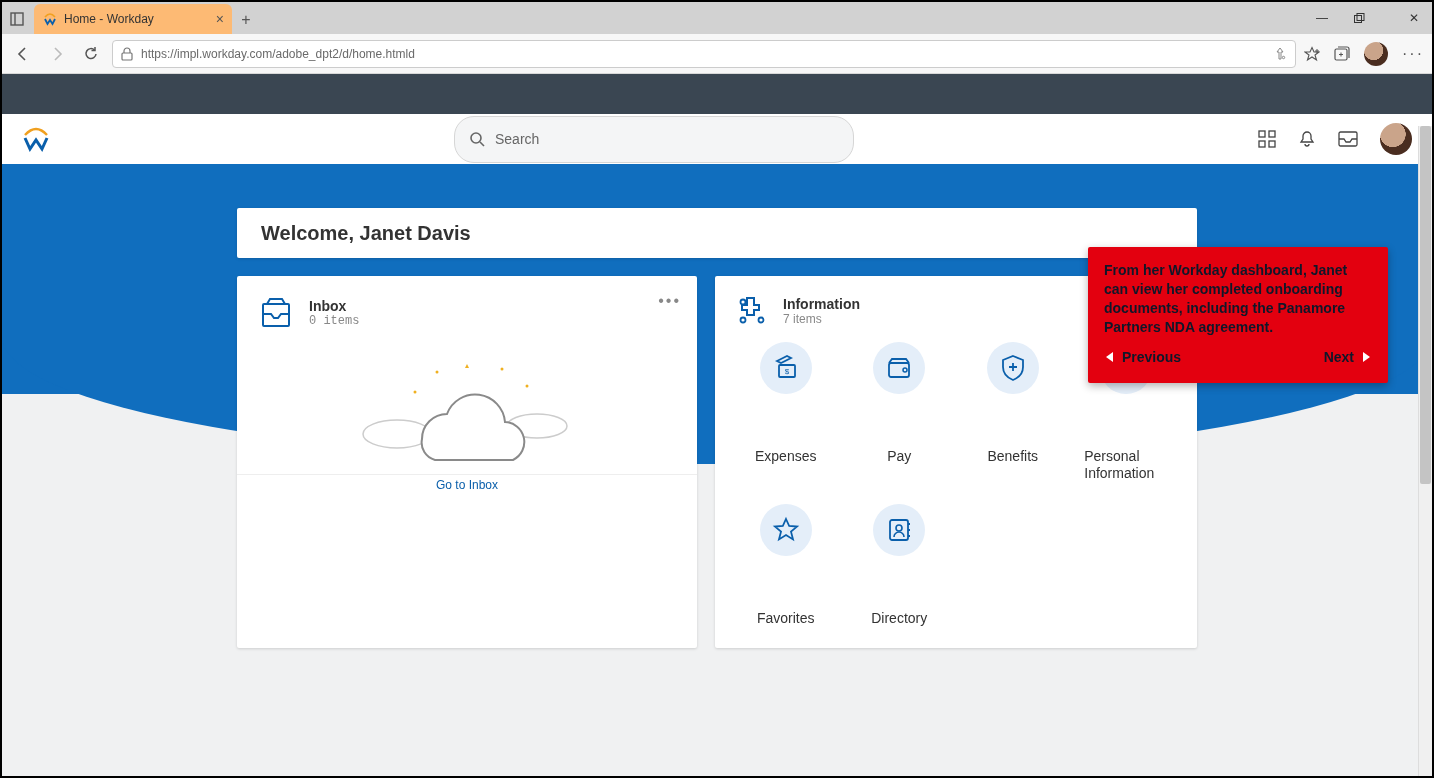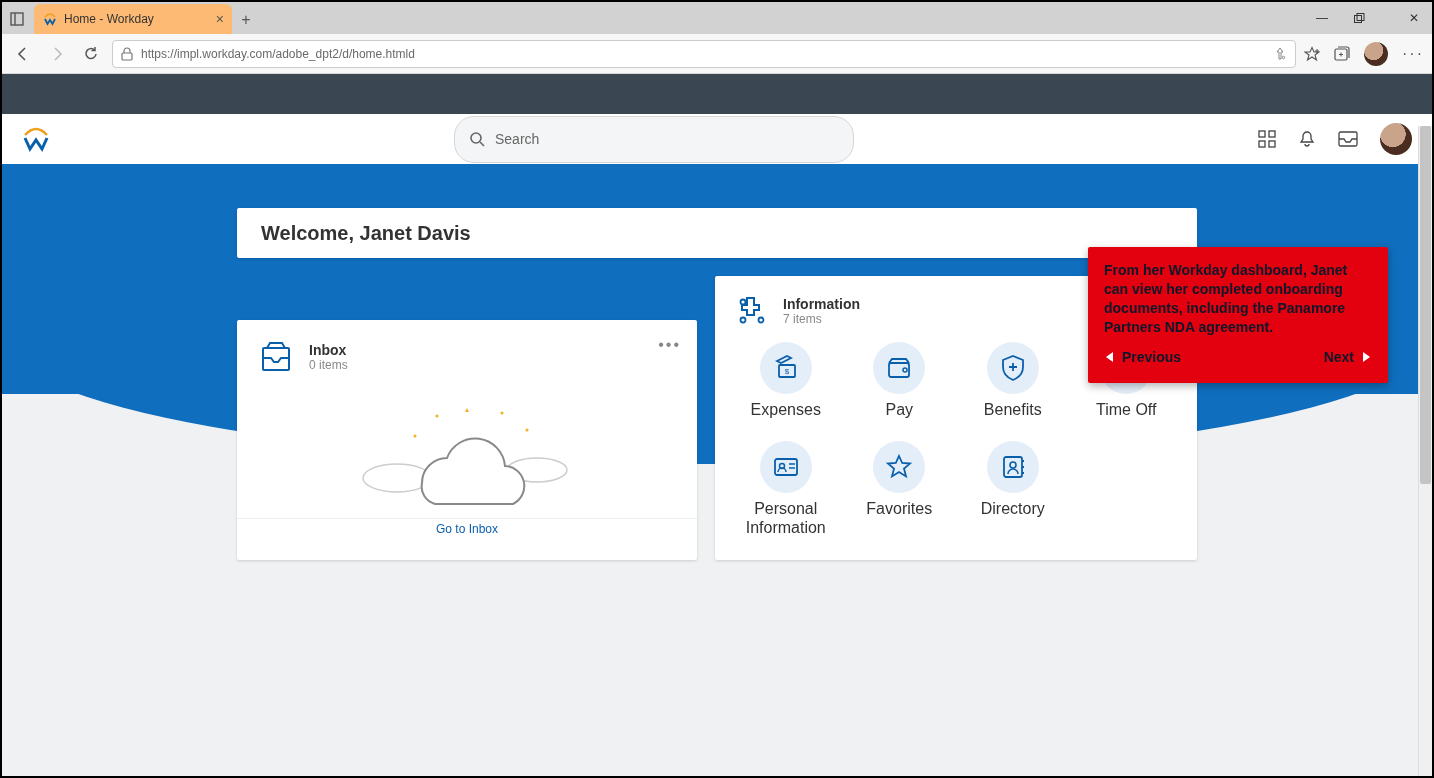"Inbox" .inbox { margin-top: 44px -> none }
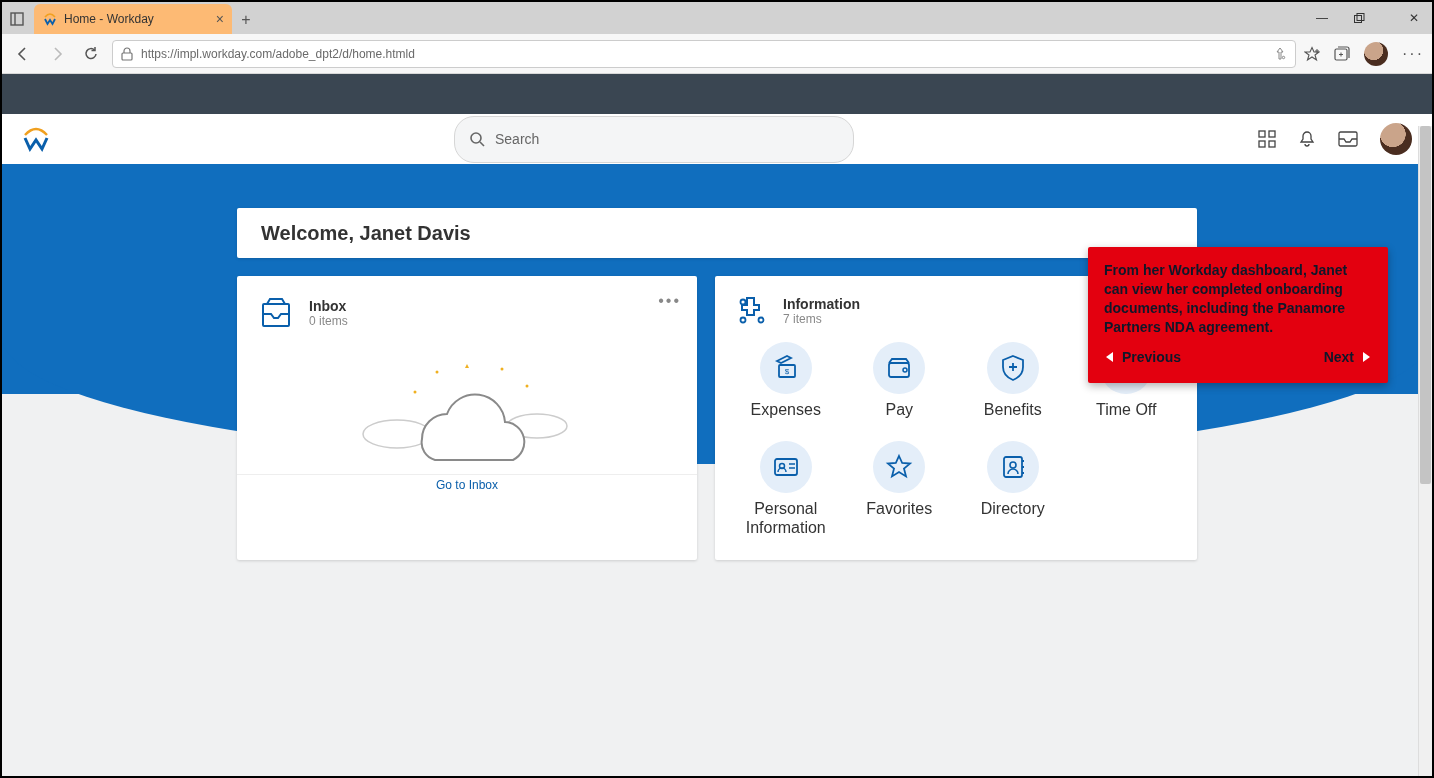"0 items" .inbox-sub { font-family: none -> Liberation Mono, monospace }
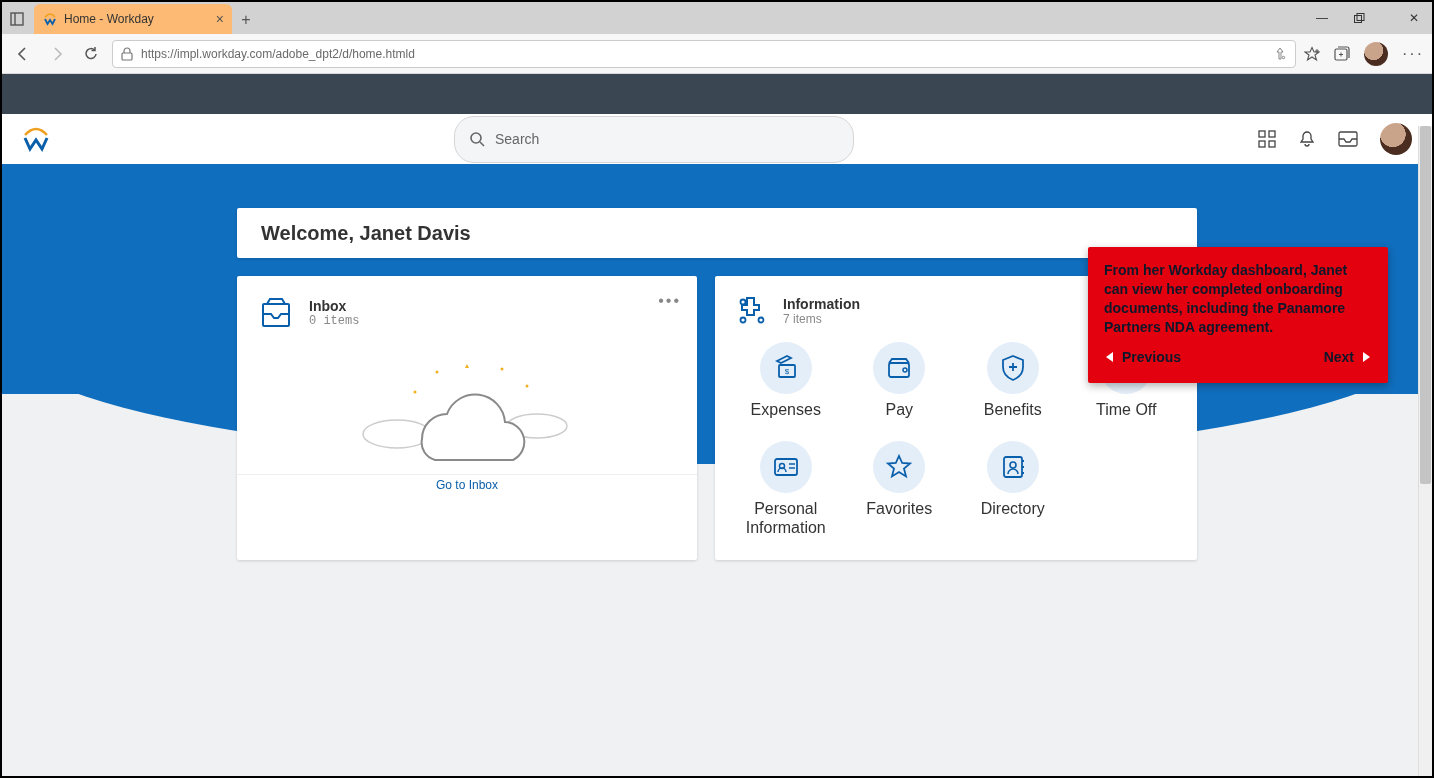"Expenses" .app-label { font-size: 16px -> 14px; margin-top: none -> 48px; text-align: center -> left }
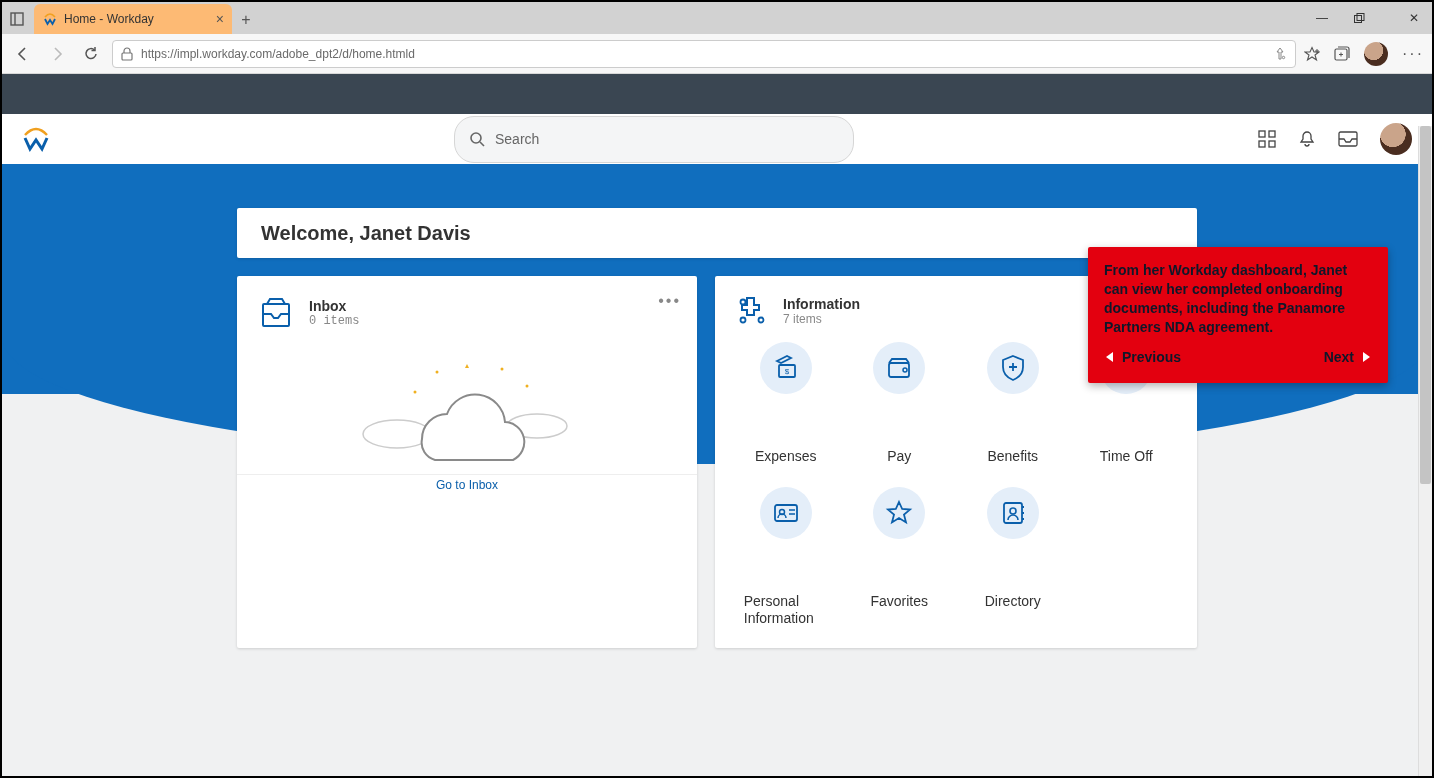"Time Off" div.app { html: <div> <div> <svg> <rect></rect> <rect></rect> <circle></circle> <path></path> </svg> </div> <div>Time Off</div> </div> -> none }
